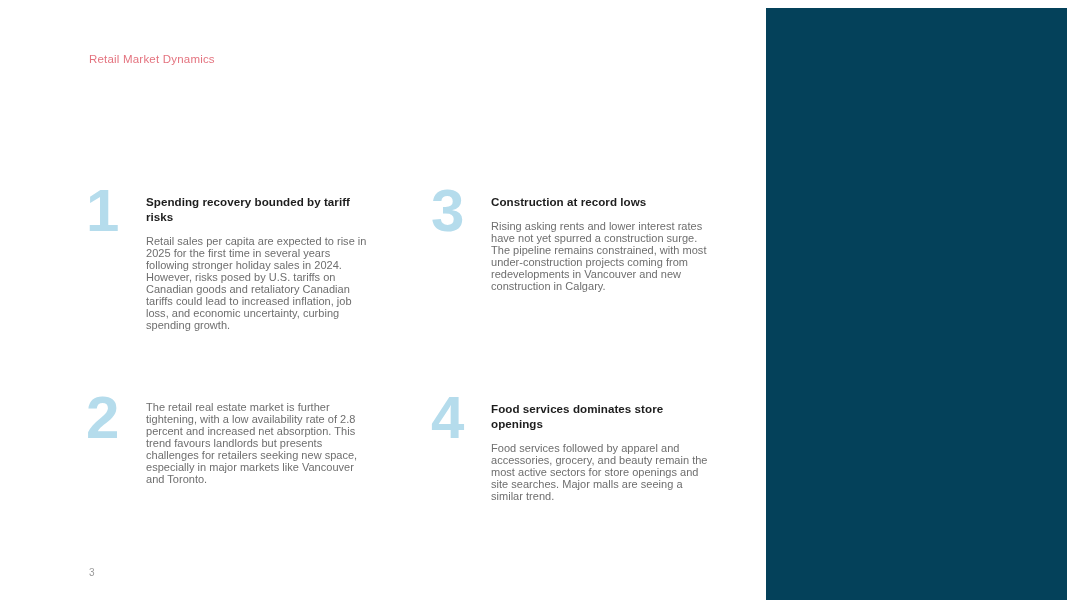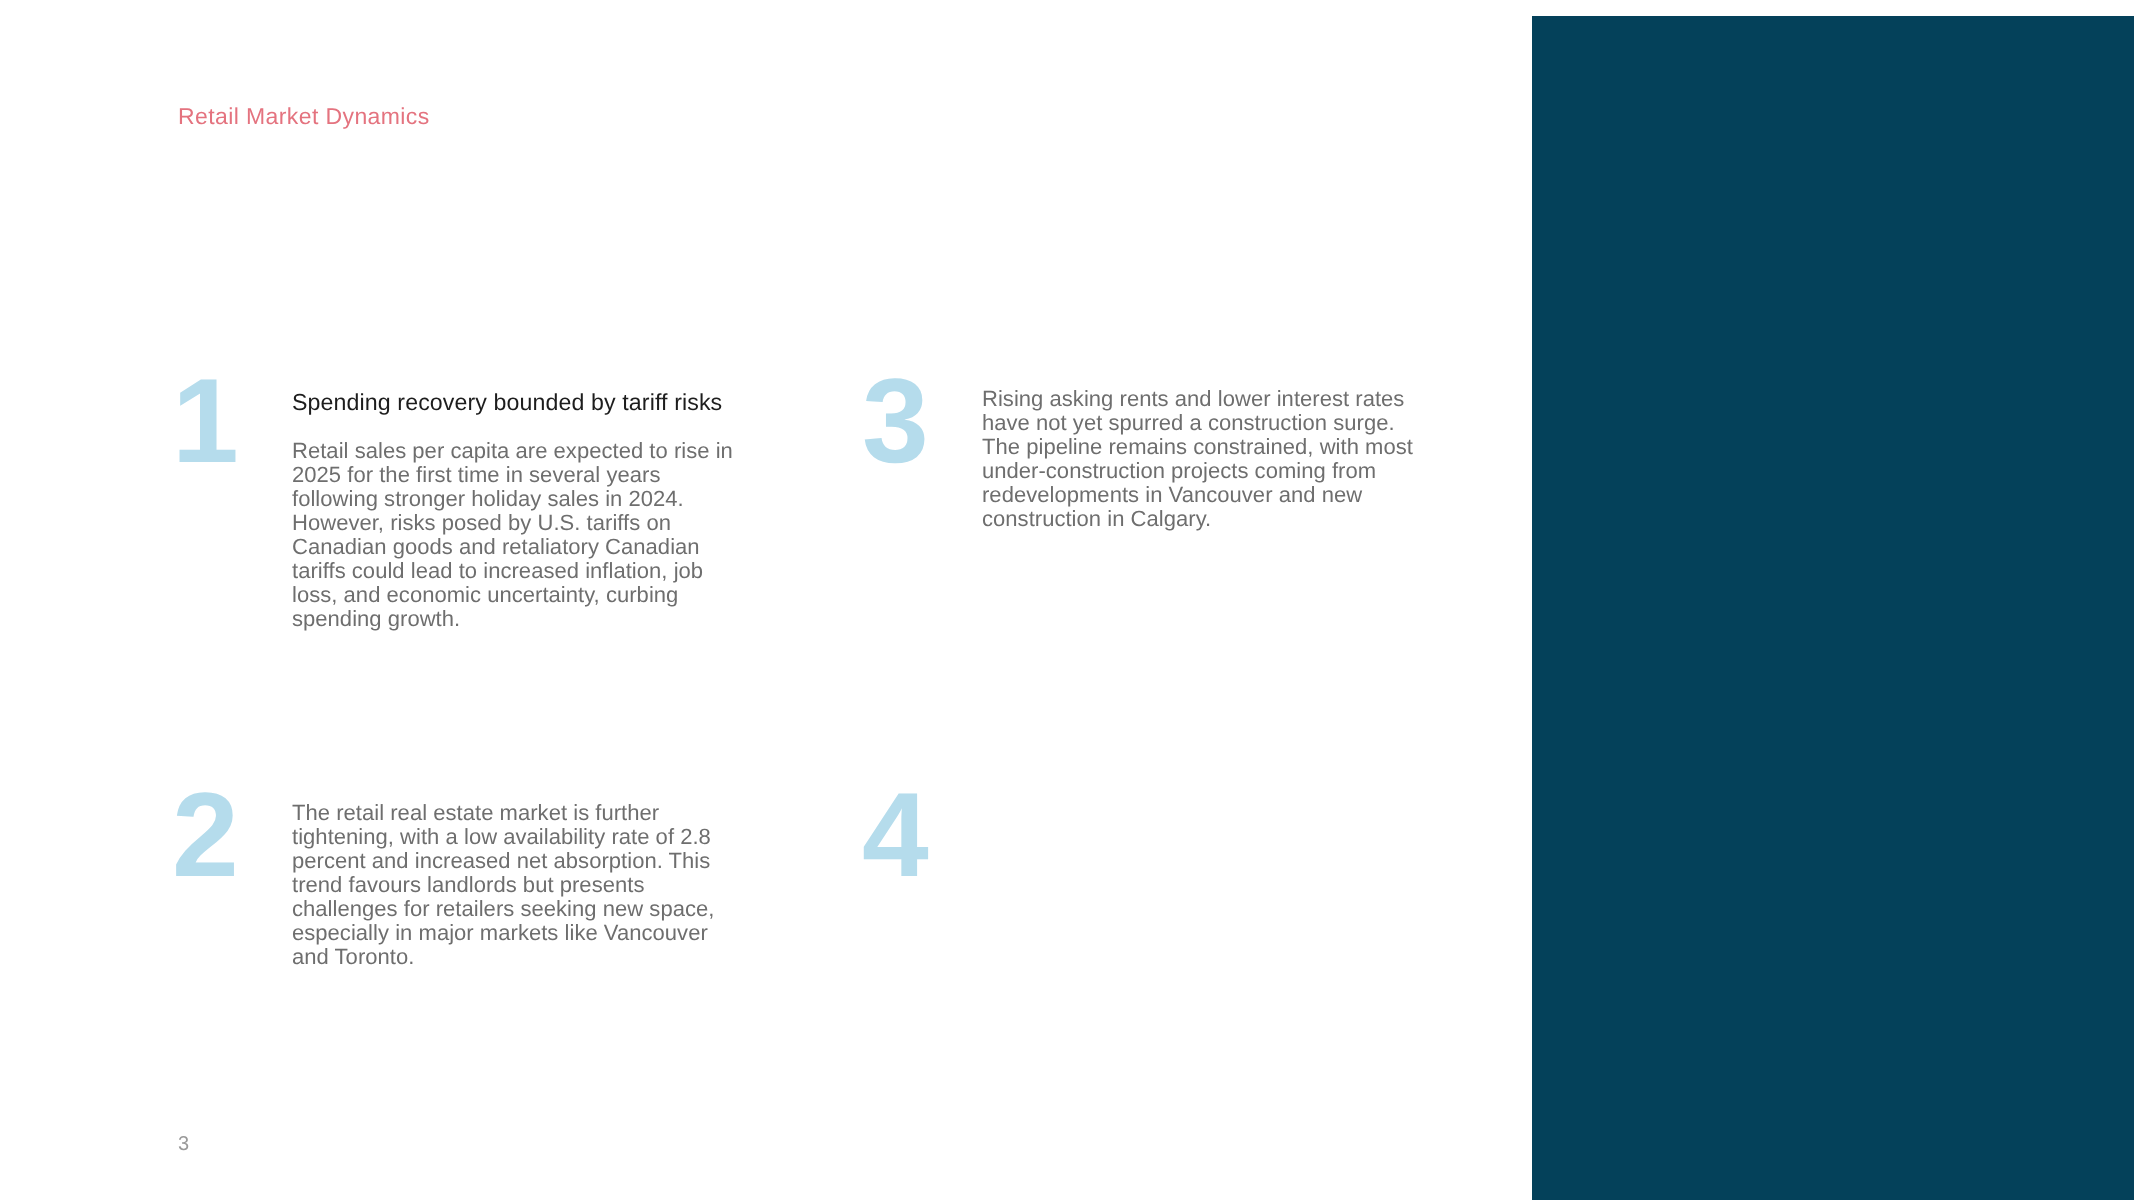"Spending recovery bounded by tariff" .trend-head { font-weight: 400 -> 700 }
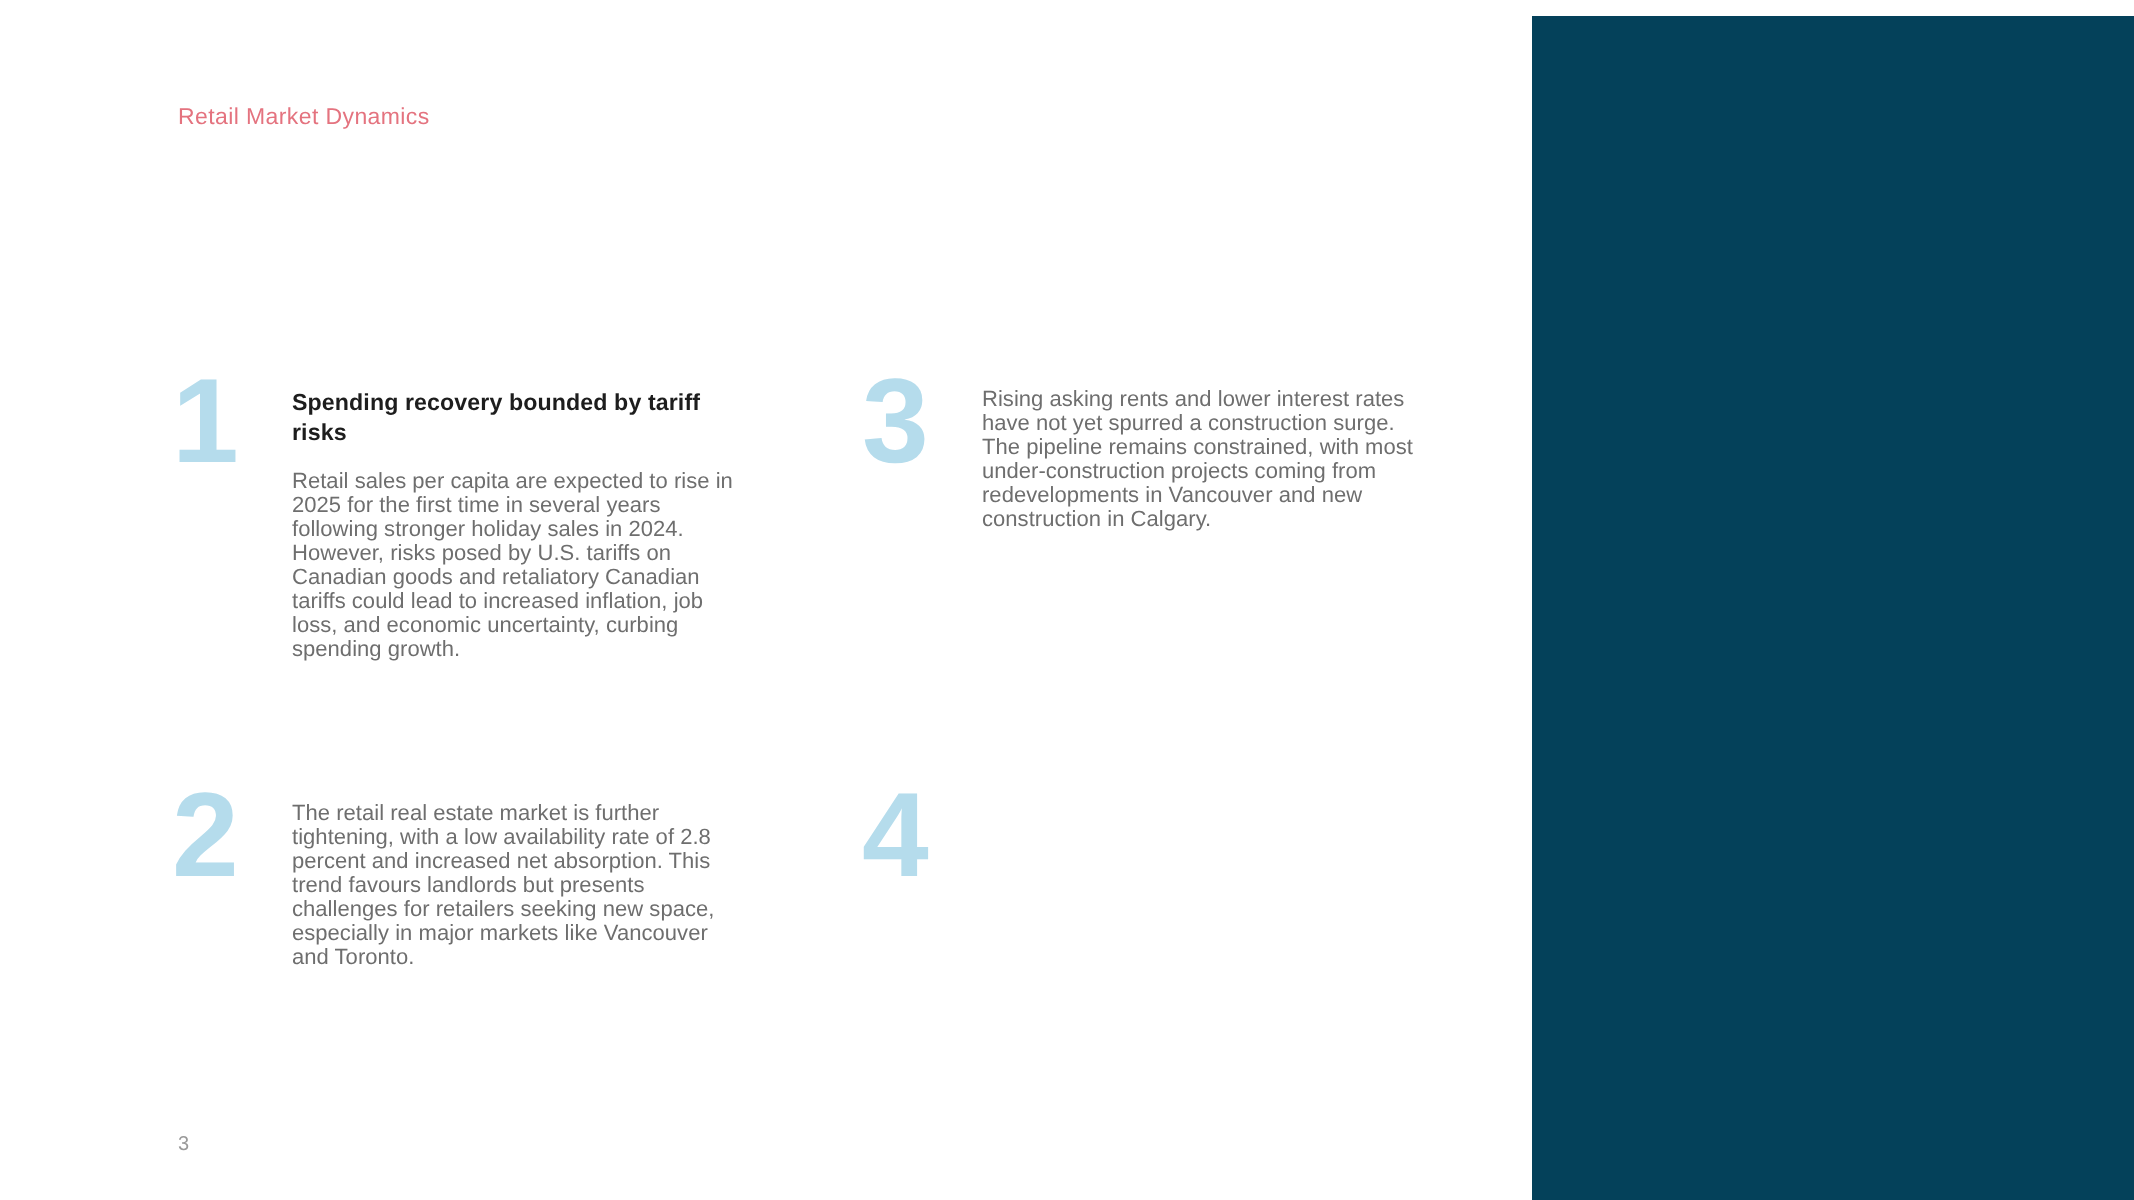"Construction at record lows" div.trend-head { html: none -> <div>Construction at record lows</div> }
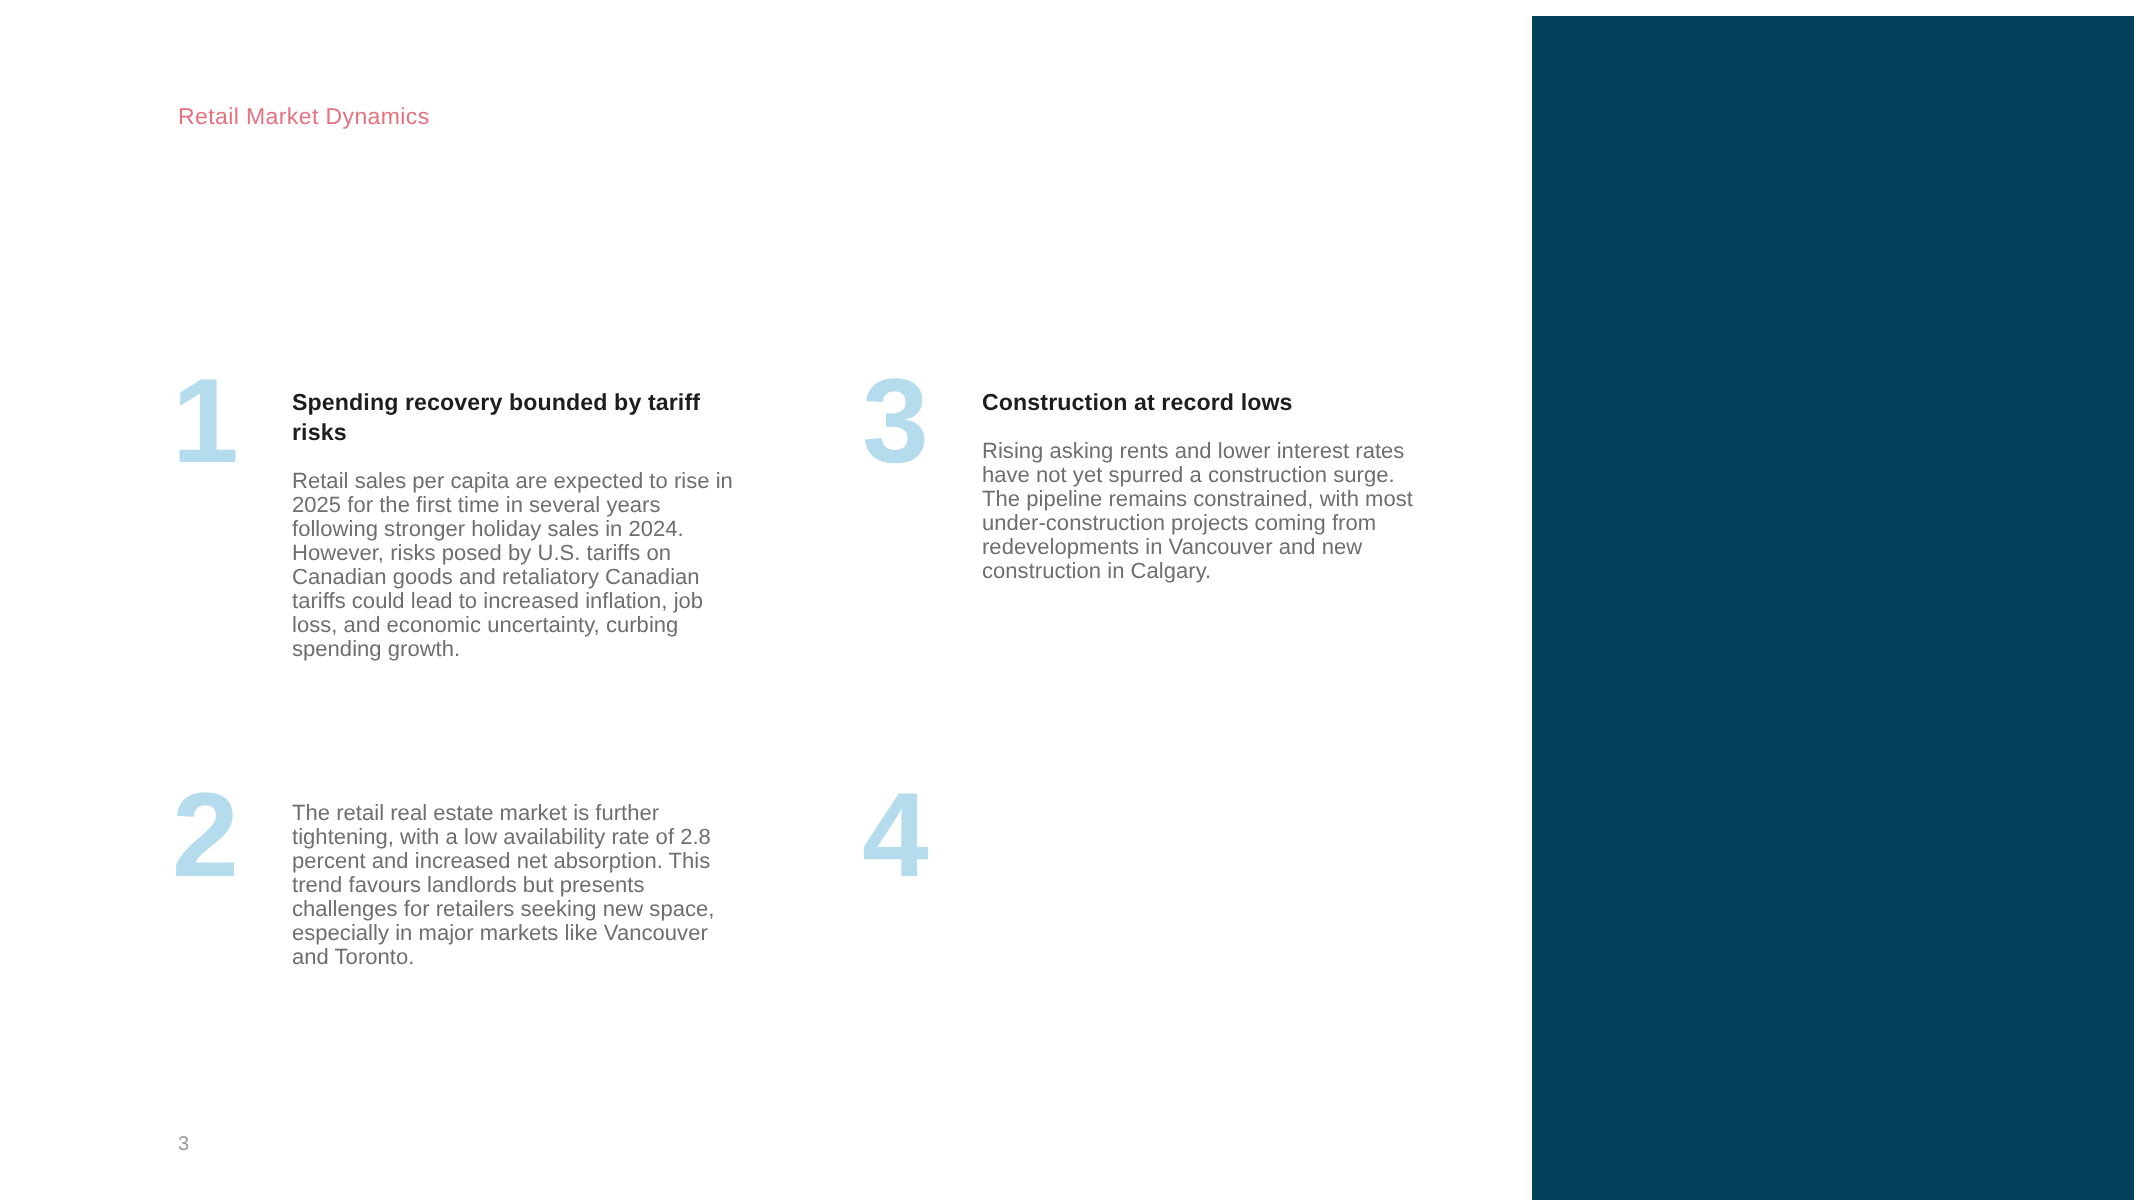"Food services dominates store openings" div.trend-body { html: none -> <div> <div>Food services dominates store openings</div> <div>Food services followed by apparel and accessories, grocery, and beauty remain the most active sectors for store openings and site searches. Major malls are seeing a similar trend.</div> </div> }
